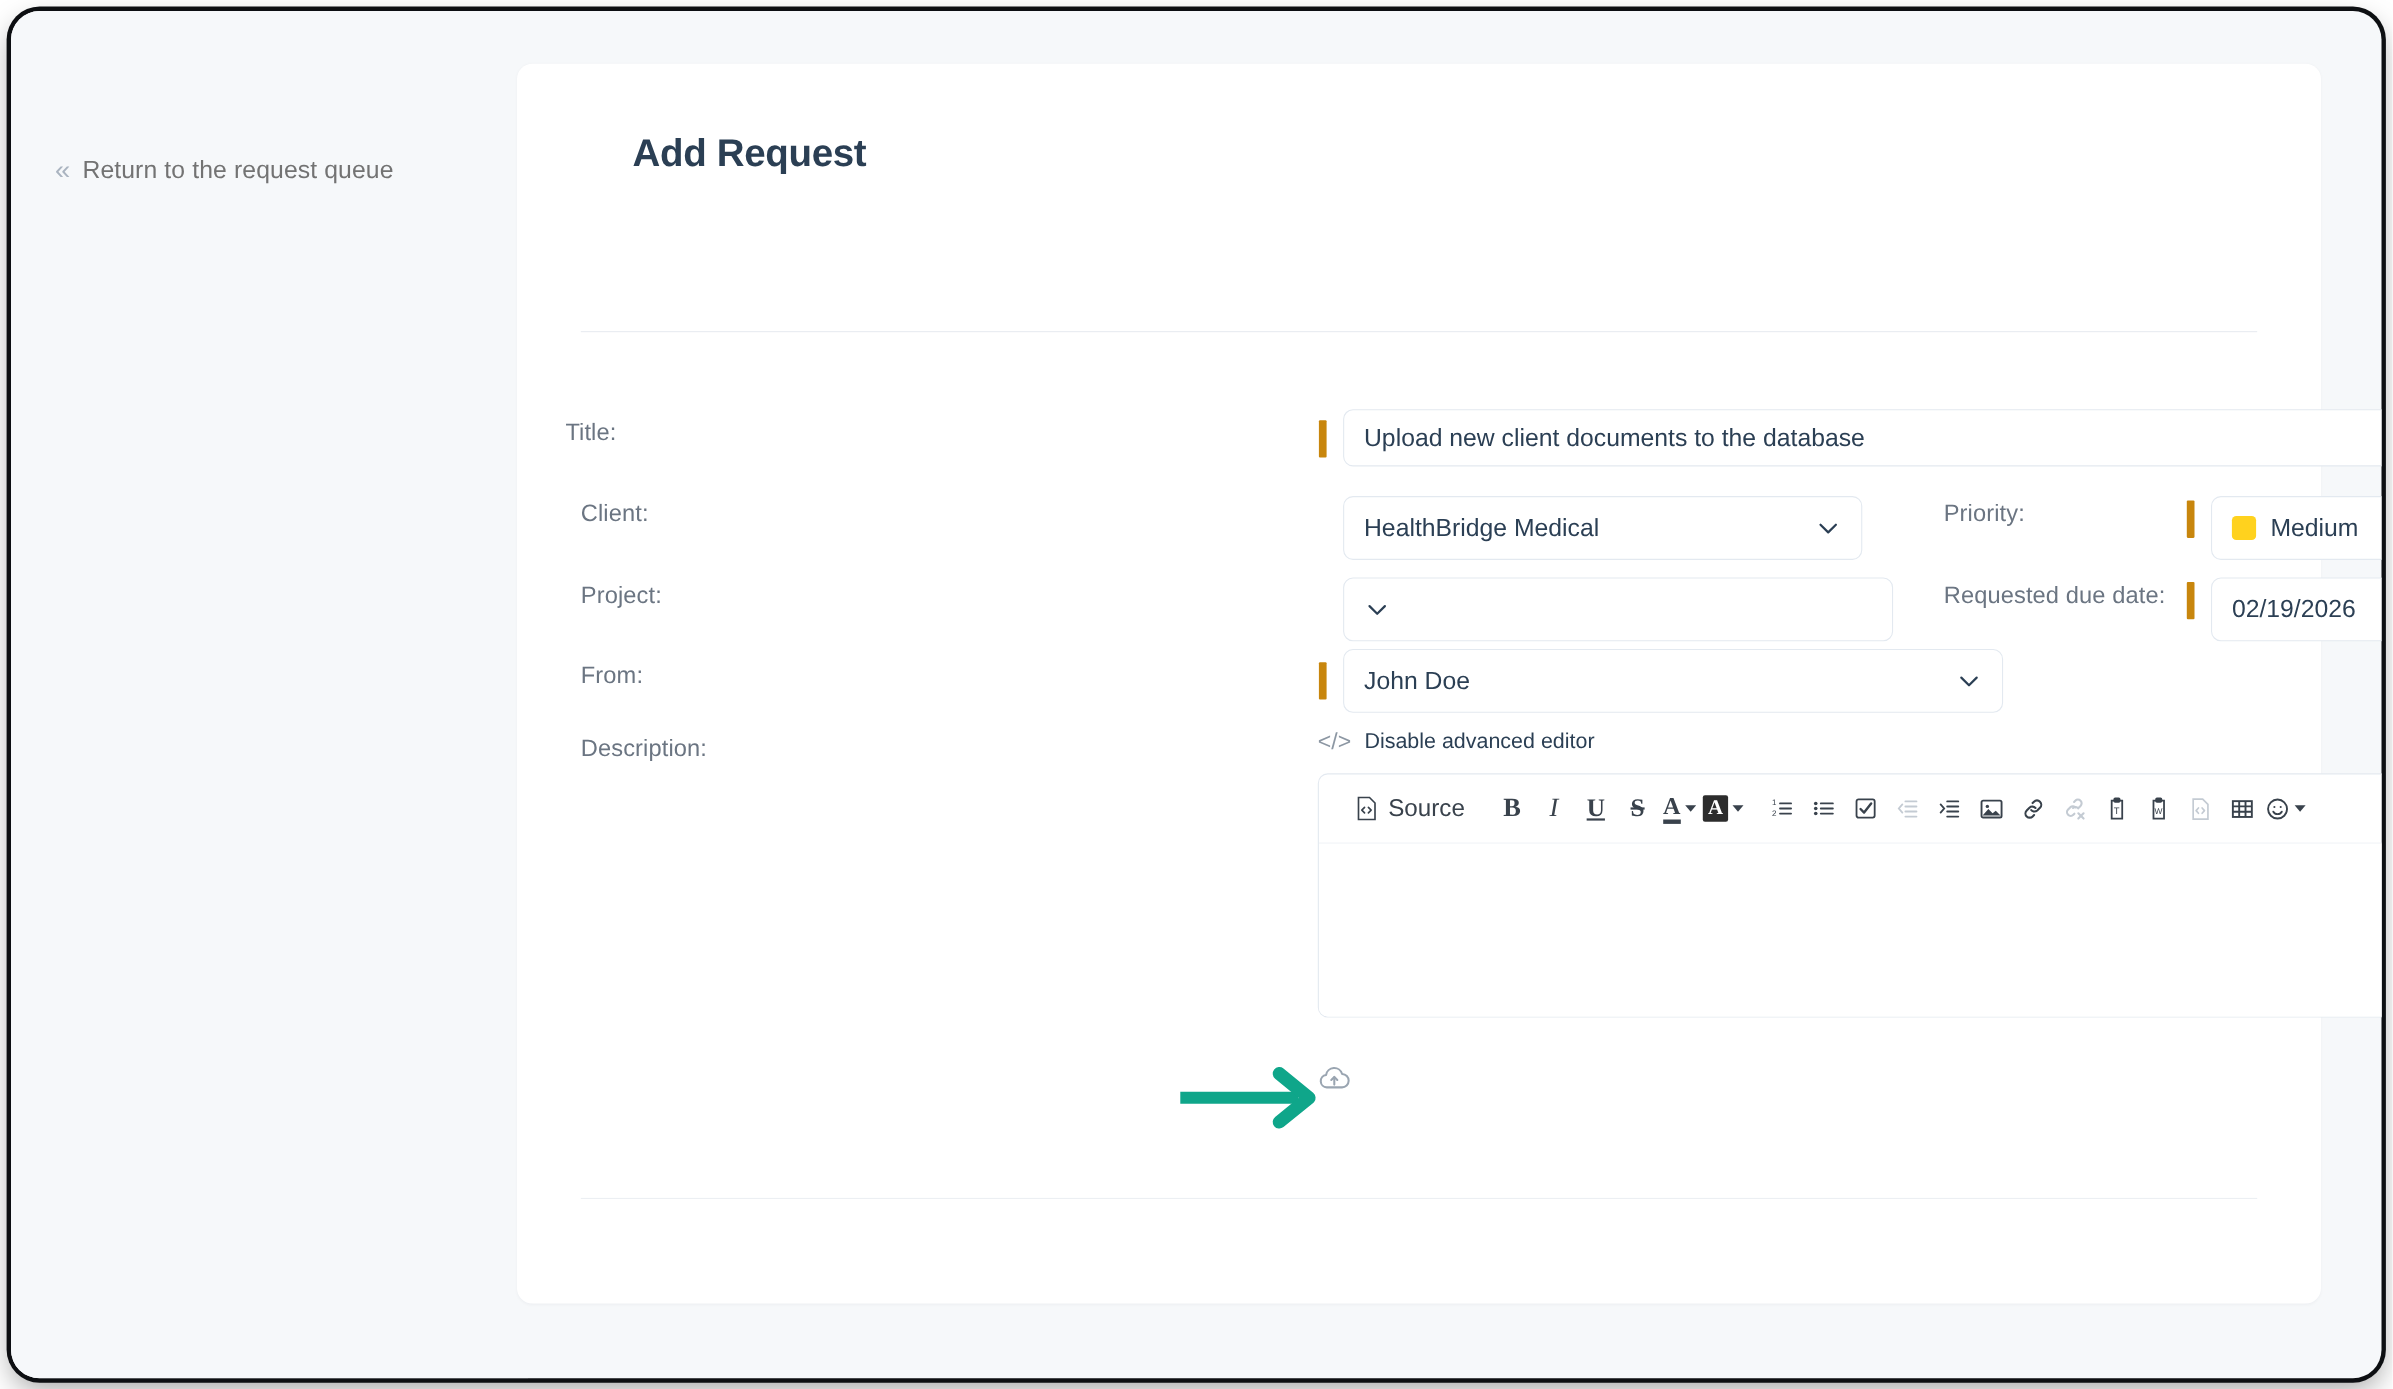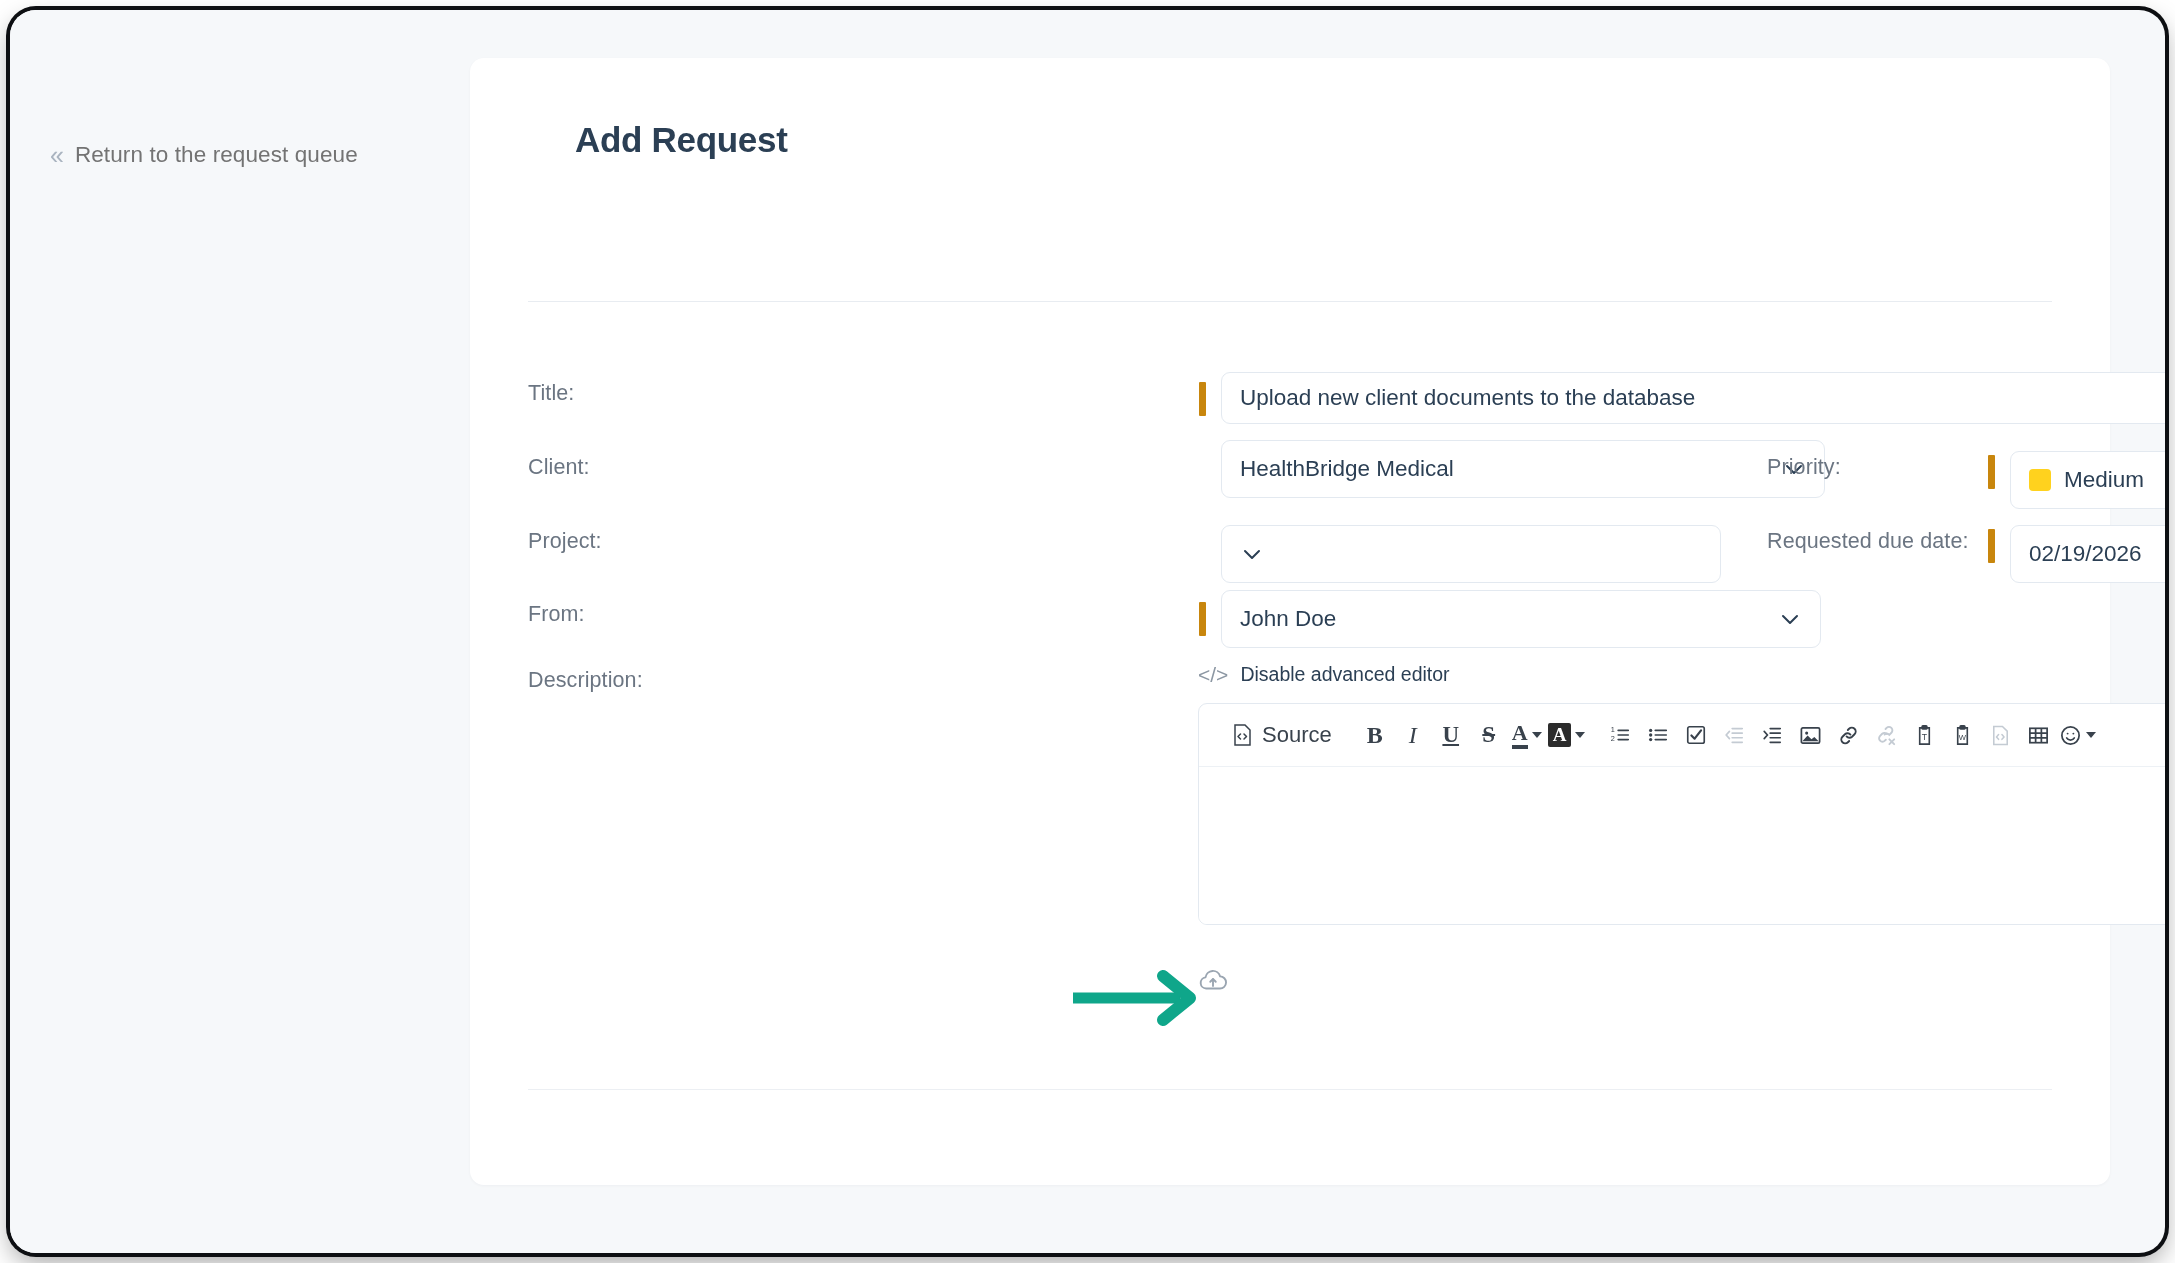"Title:" #title-label { left: 58px -> 44px }
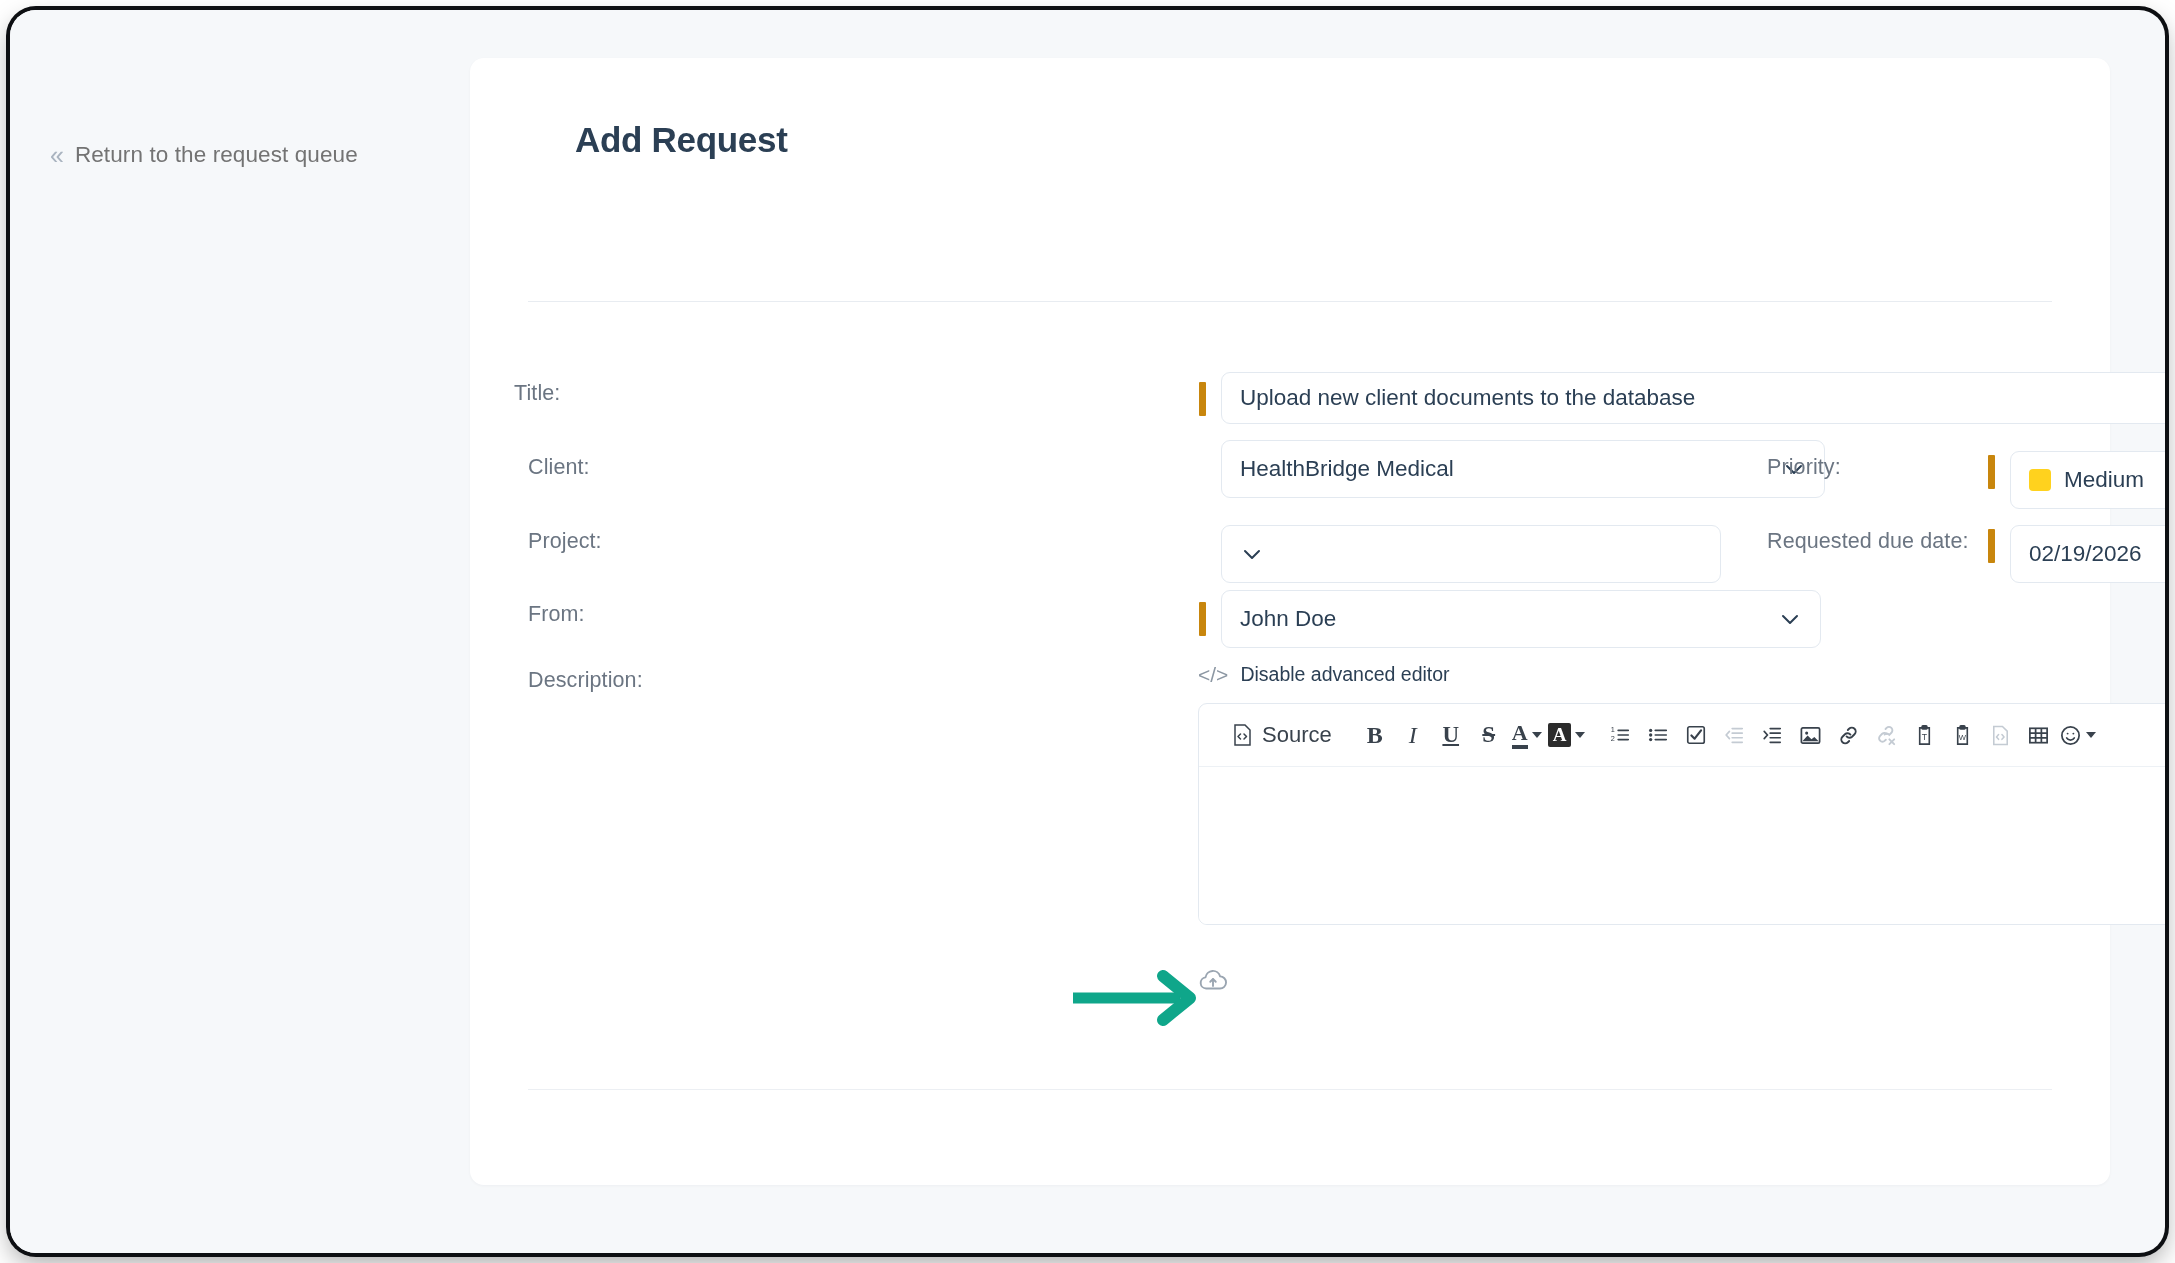"HealthBridge Medical" #client-select { top: 382px -> 393px; width: 604px -> 472px }
